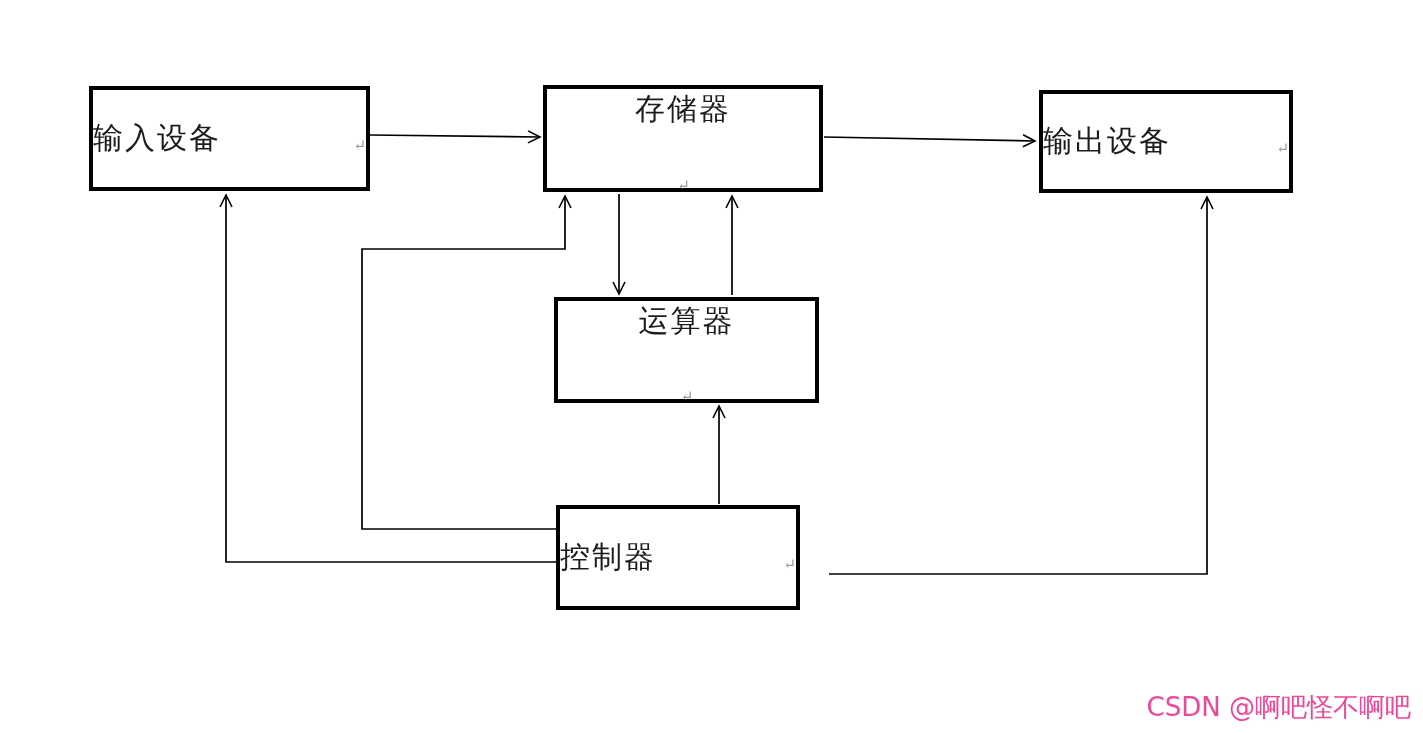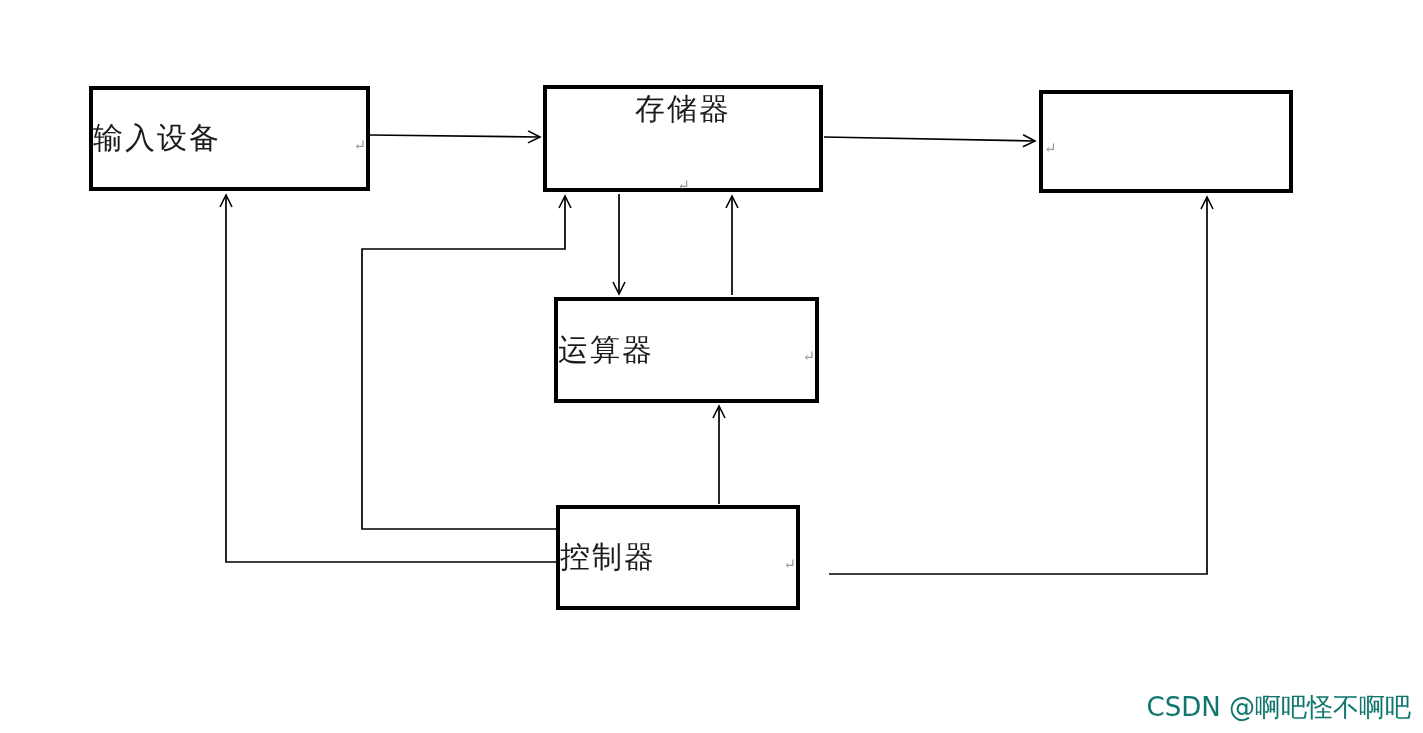"输出设备" span.label { html: none -> <span>输出设备</span> }
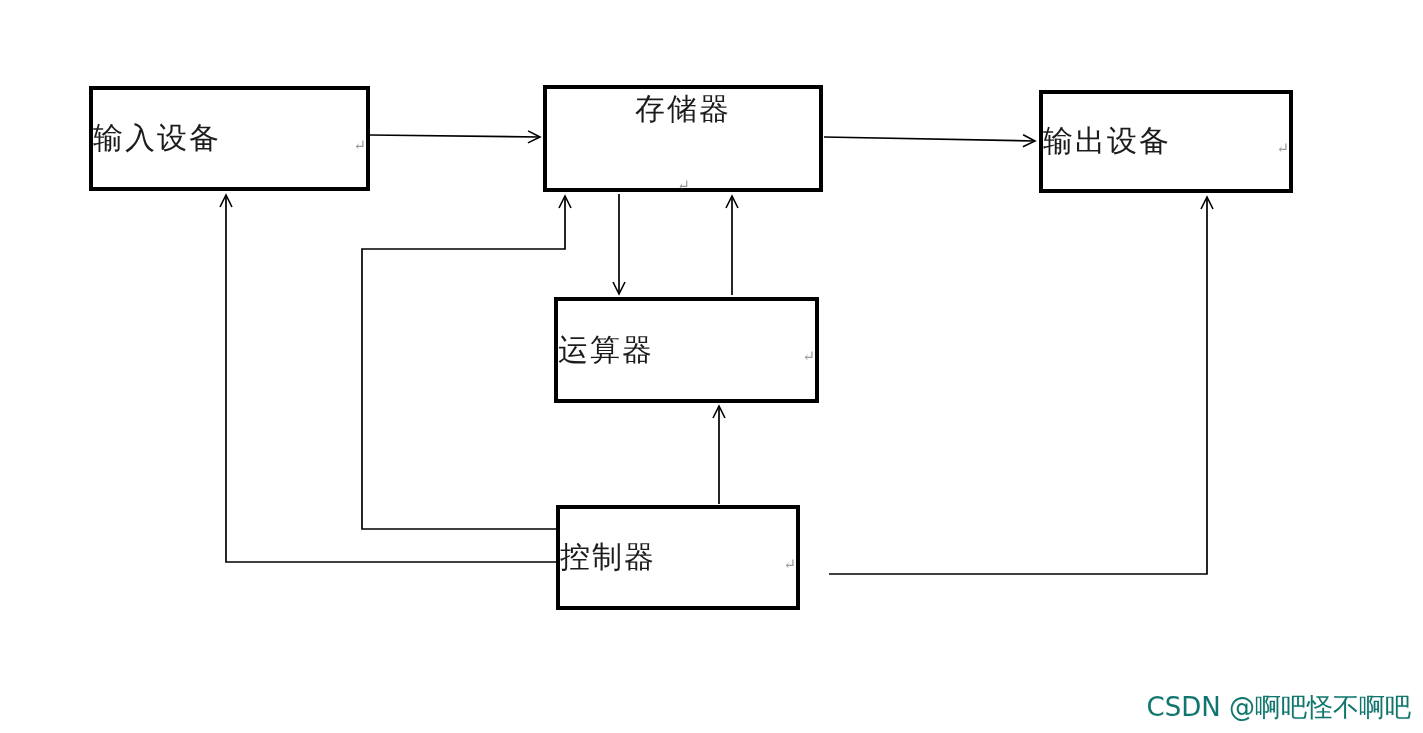"运算器" #node-alu { flex-direction: none -> column }
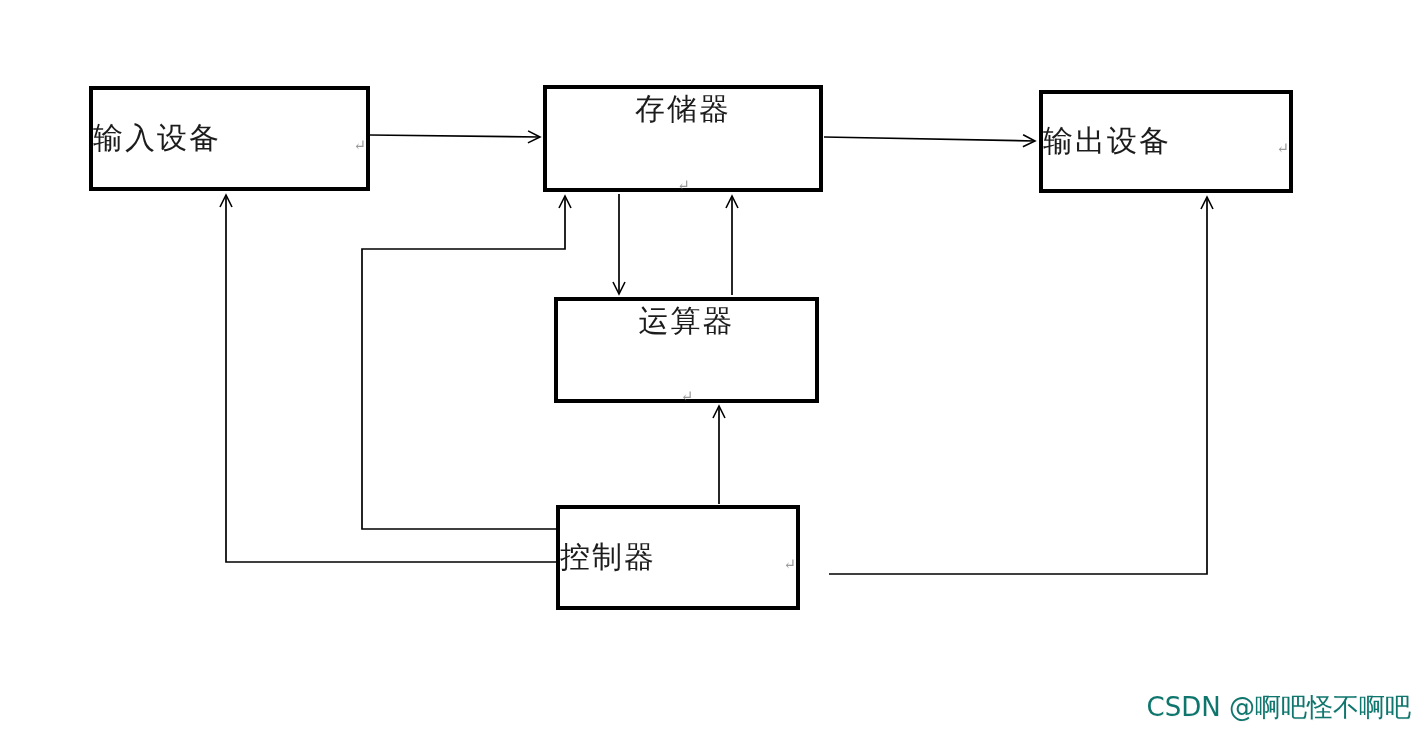"CSDN @啊吧怪不啊吧" .watermark { color: #0f766e -> #ec4899 }
